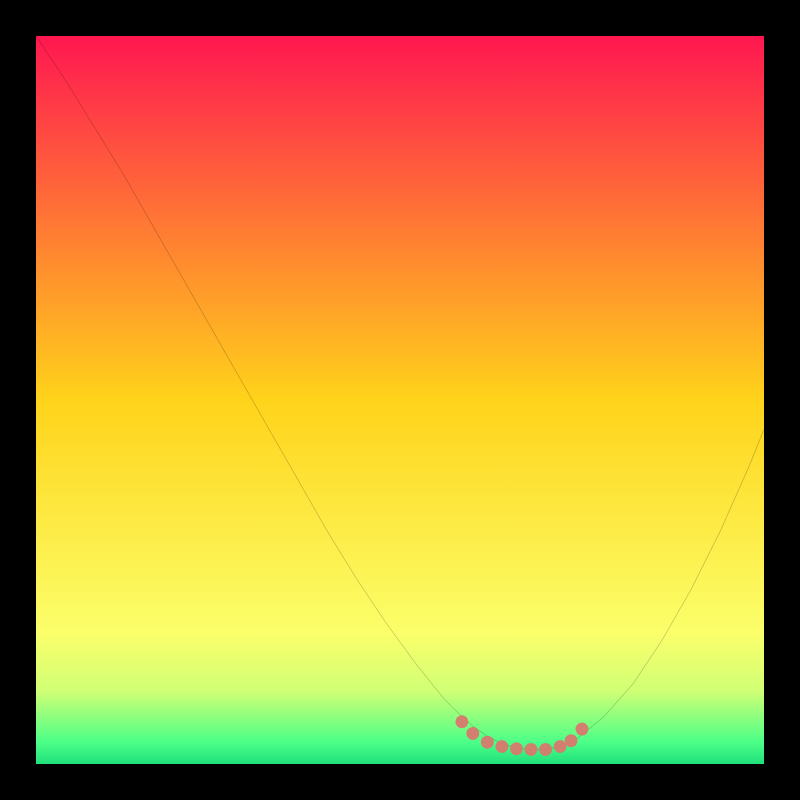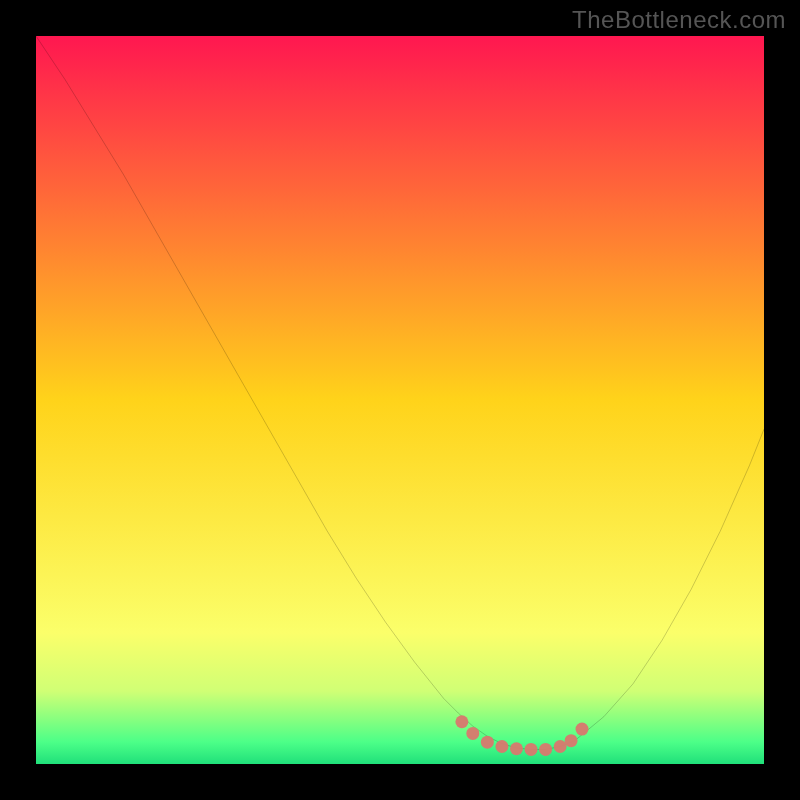"TheBottleneck.com" div.watermark { html: <div>TheBottleneck.com</div> -> none }
